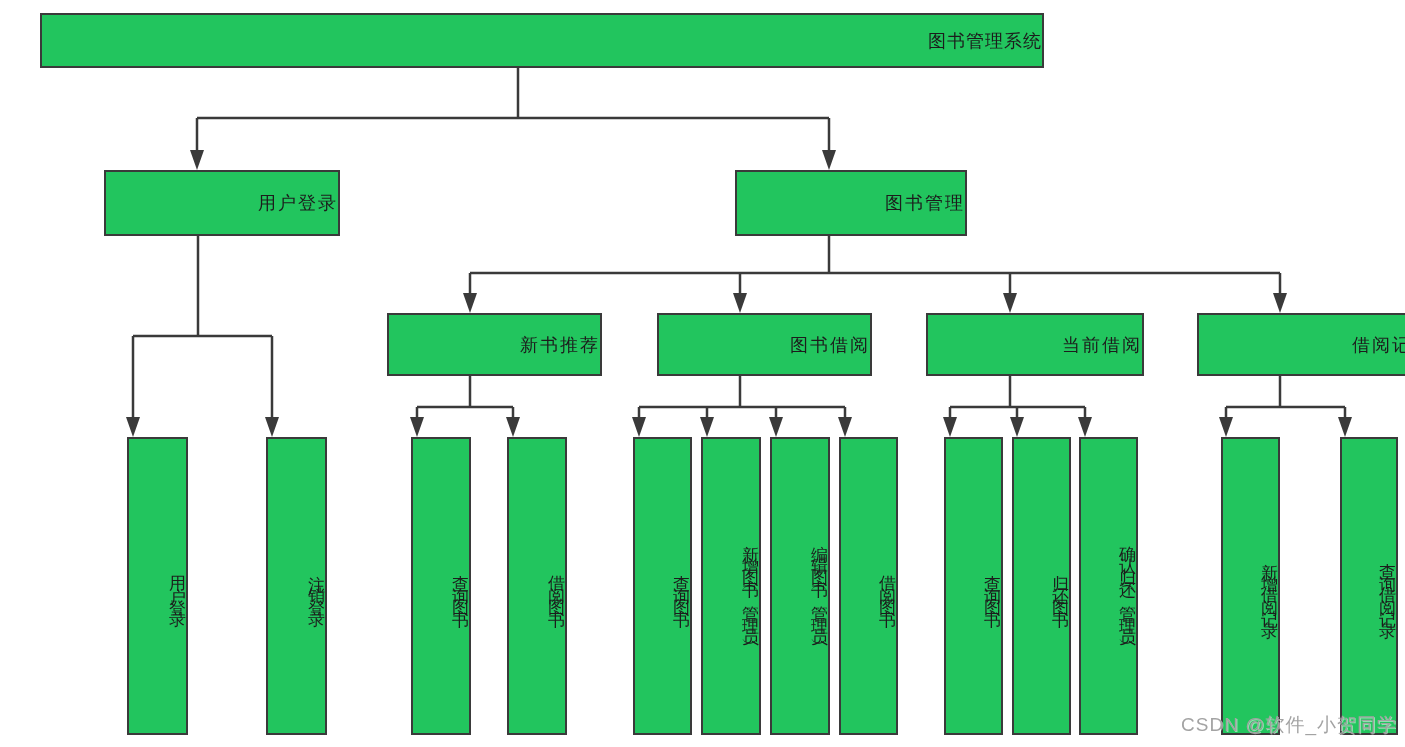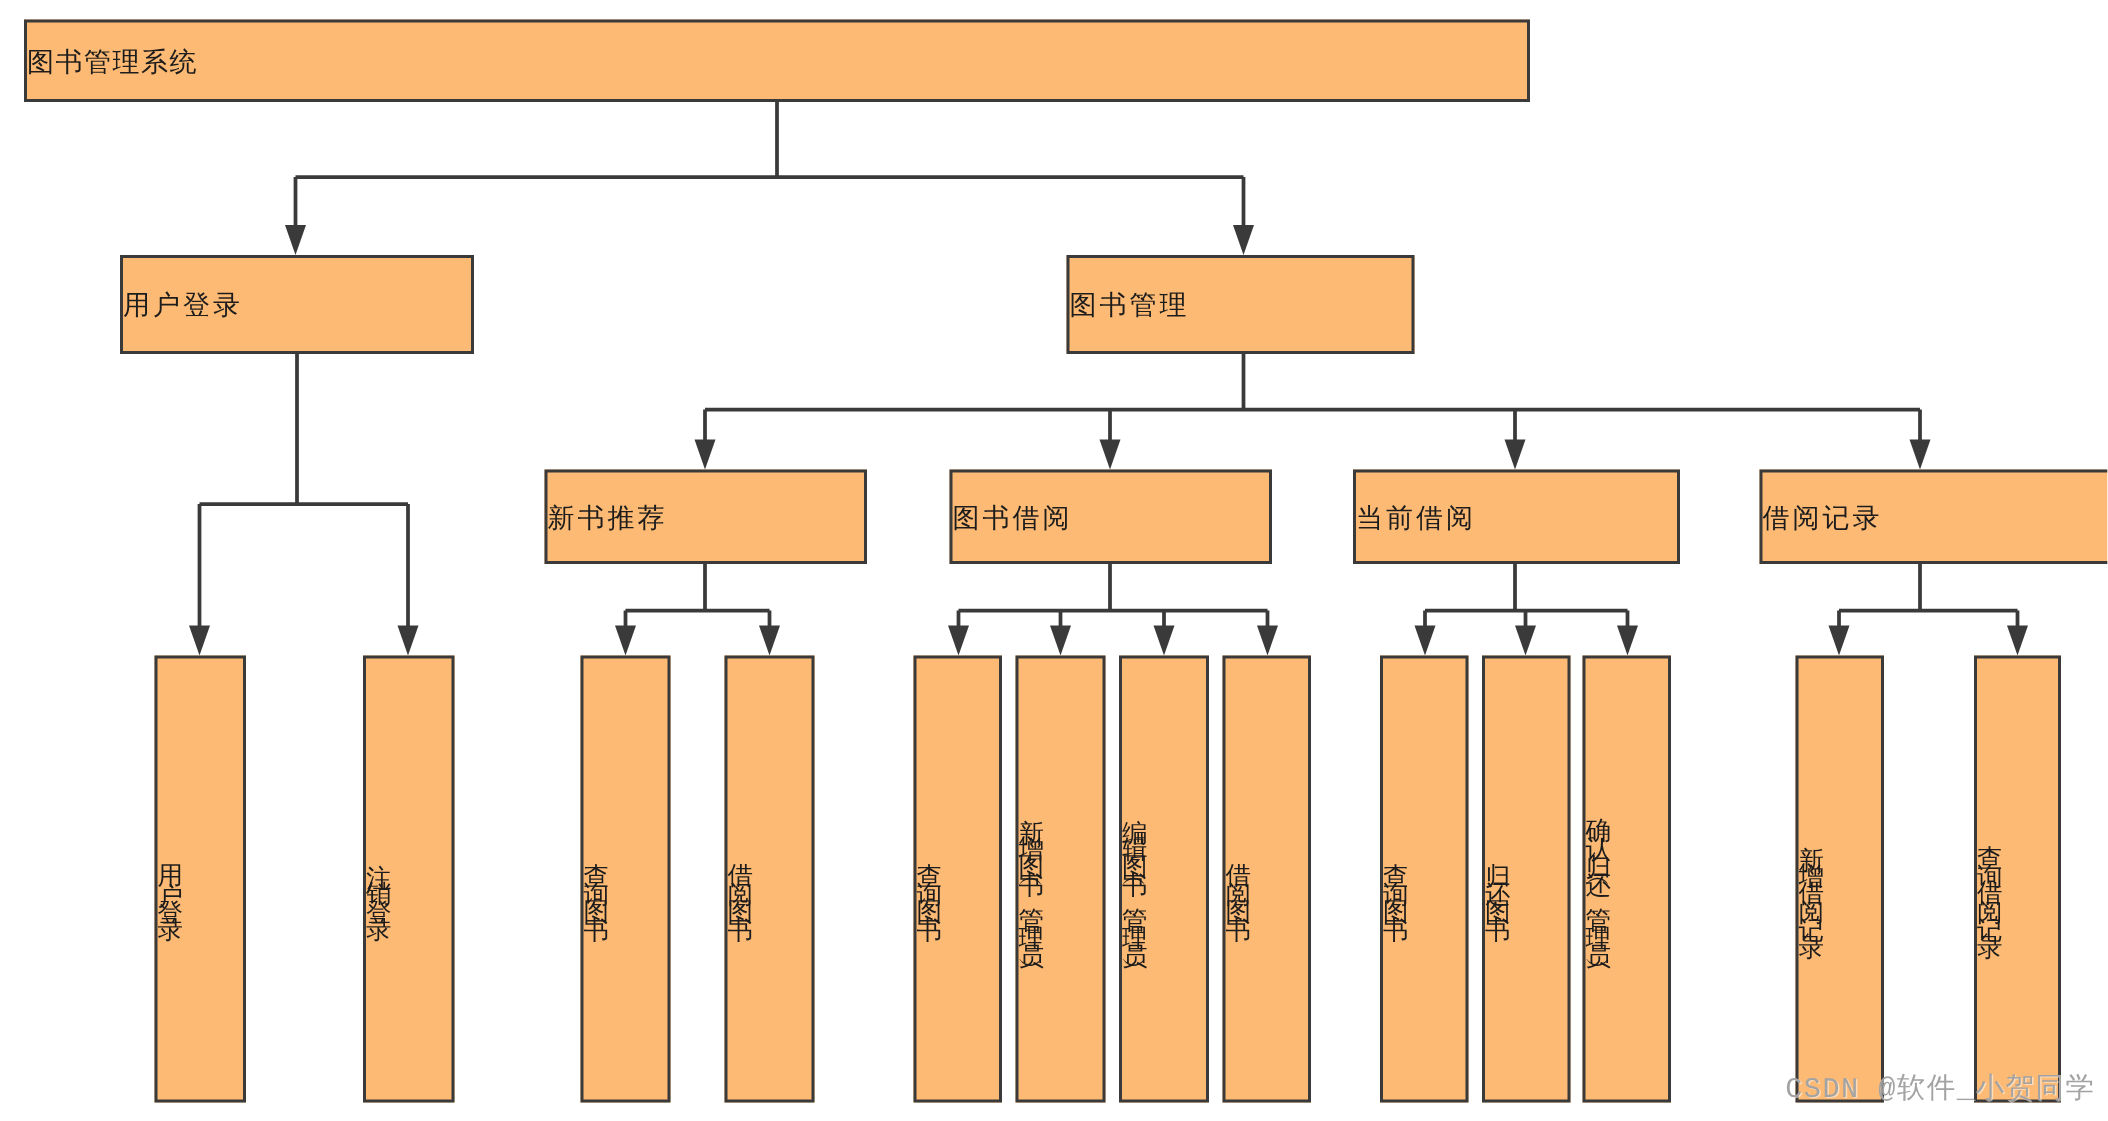"图书管理系统" .box { background: #fdba74 -> #22c55e; justify-content: flex-start -> flex-end; margin-left: none -> 24px }
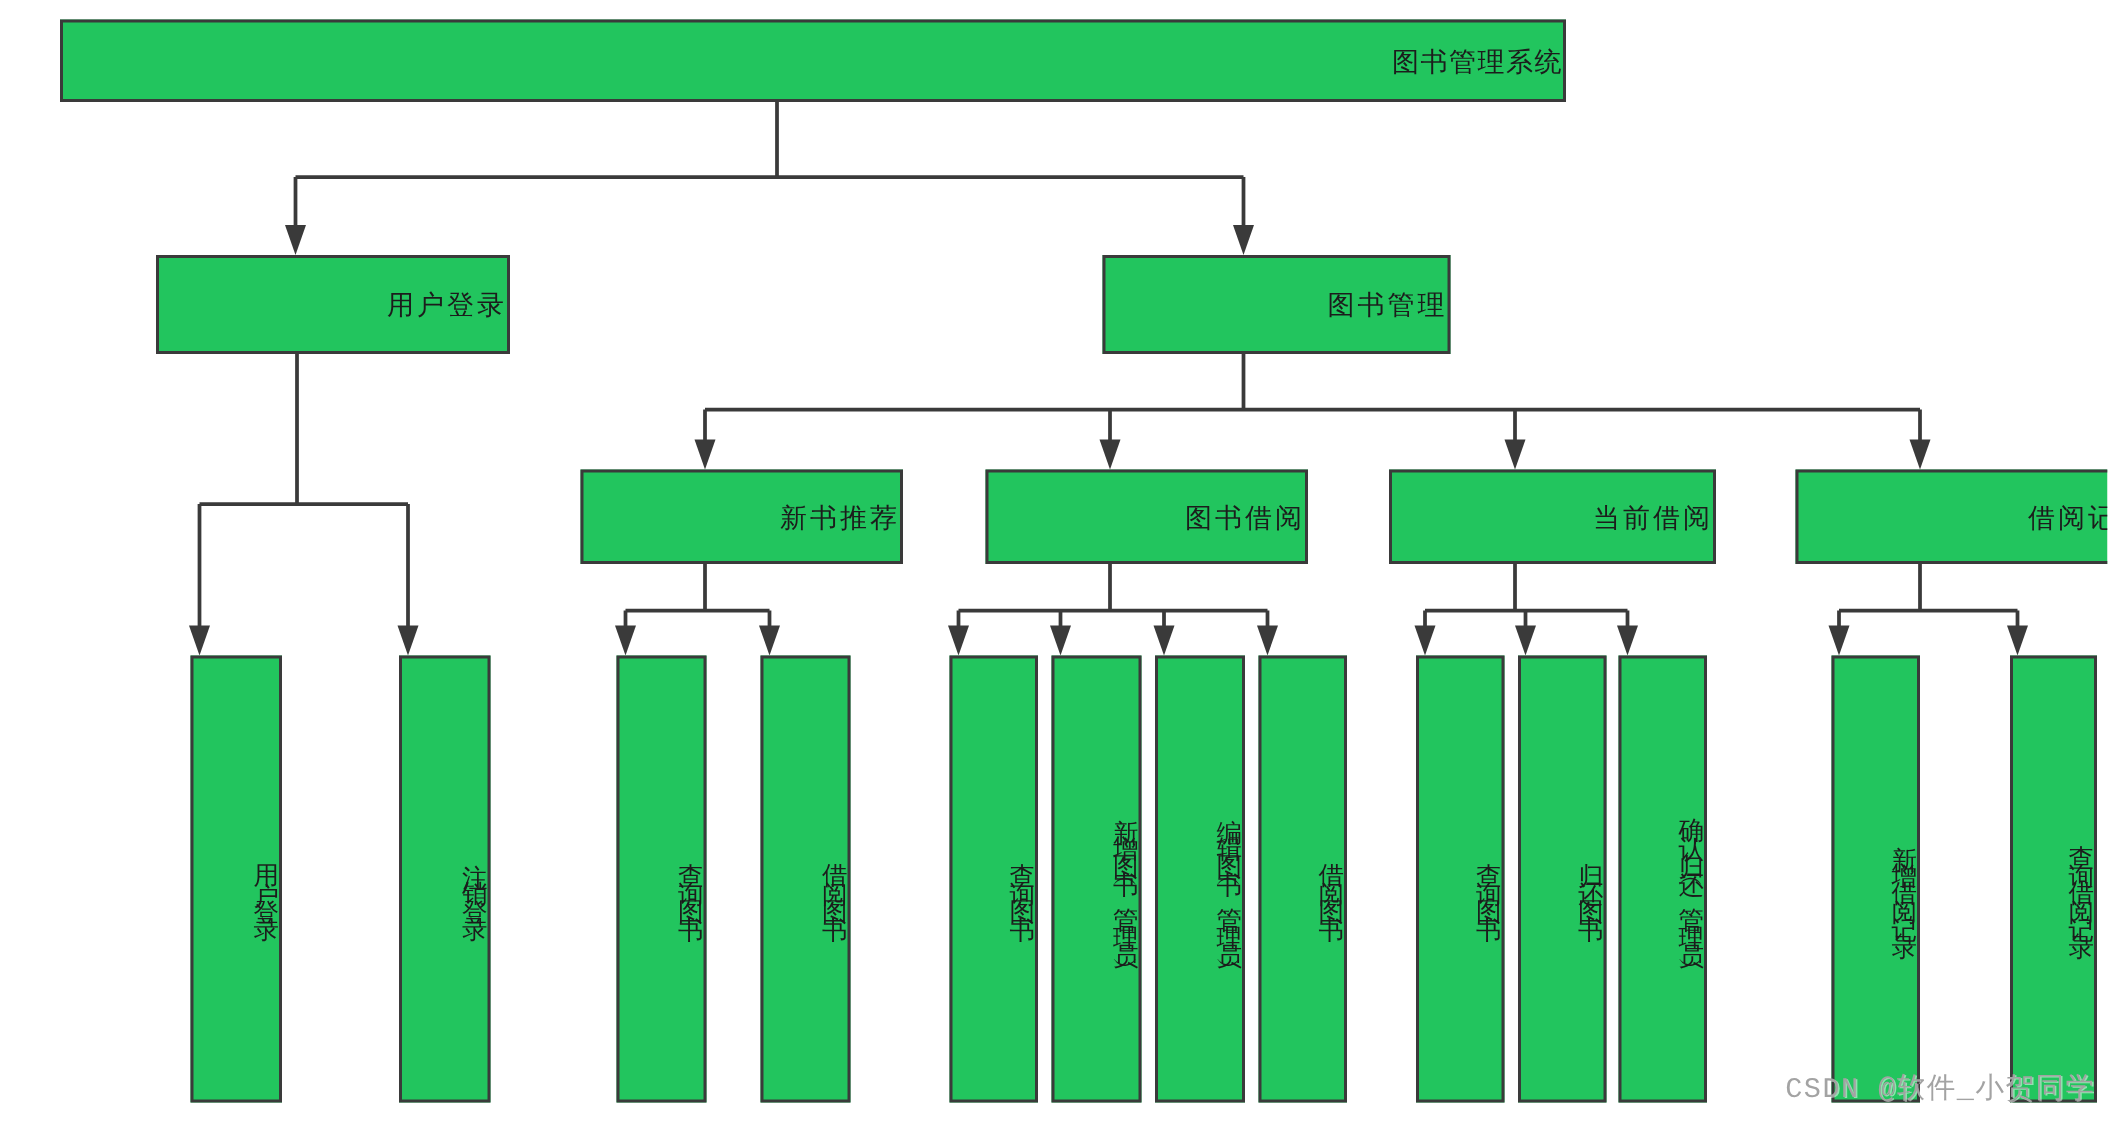"CSDN @软件_小贺同学" .watermark { font-family: Liberation Mono, monospace -> none }
